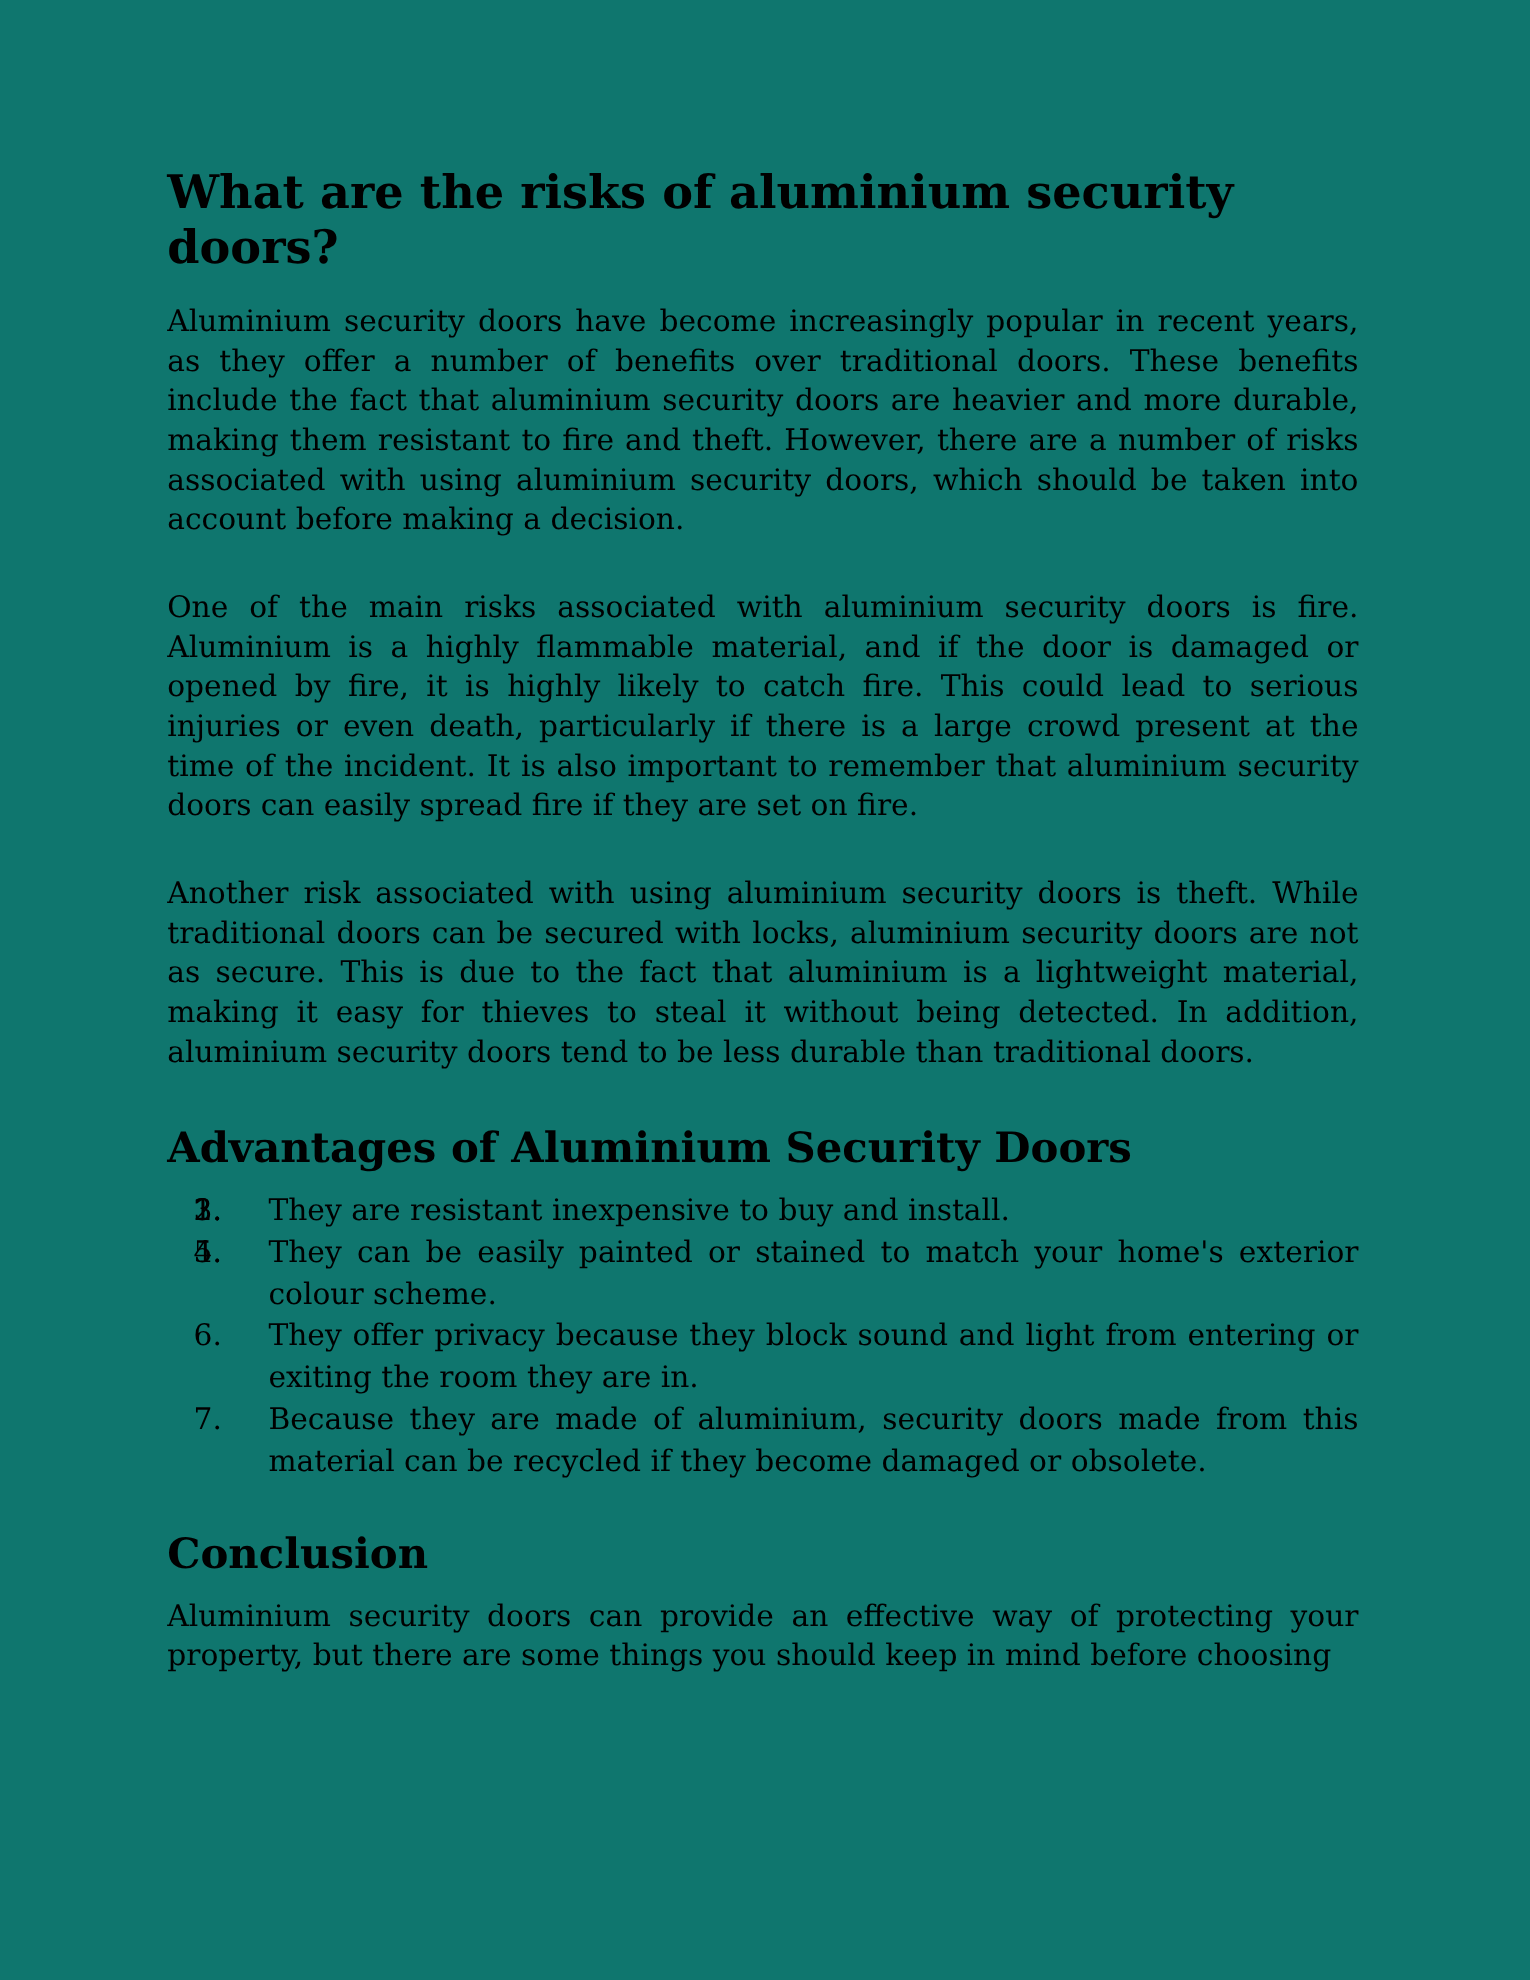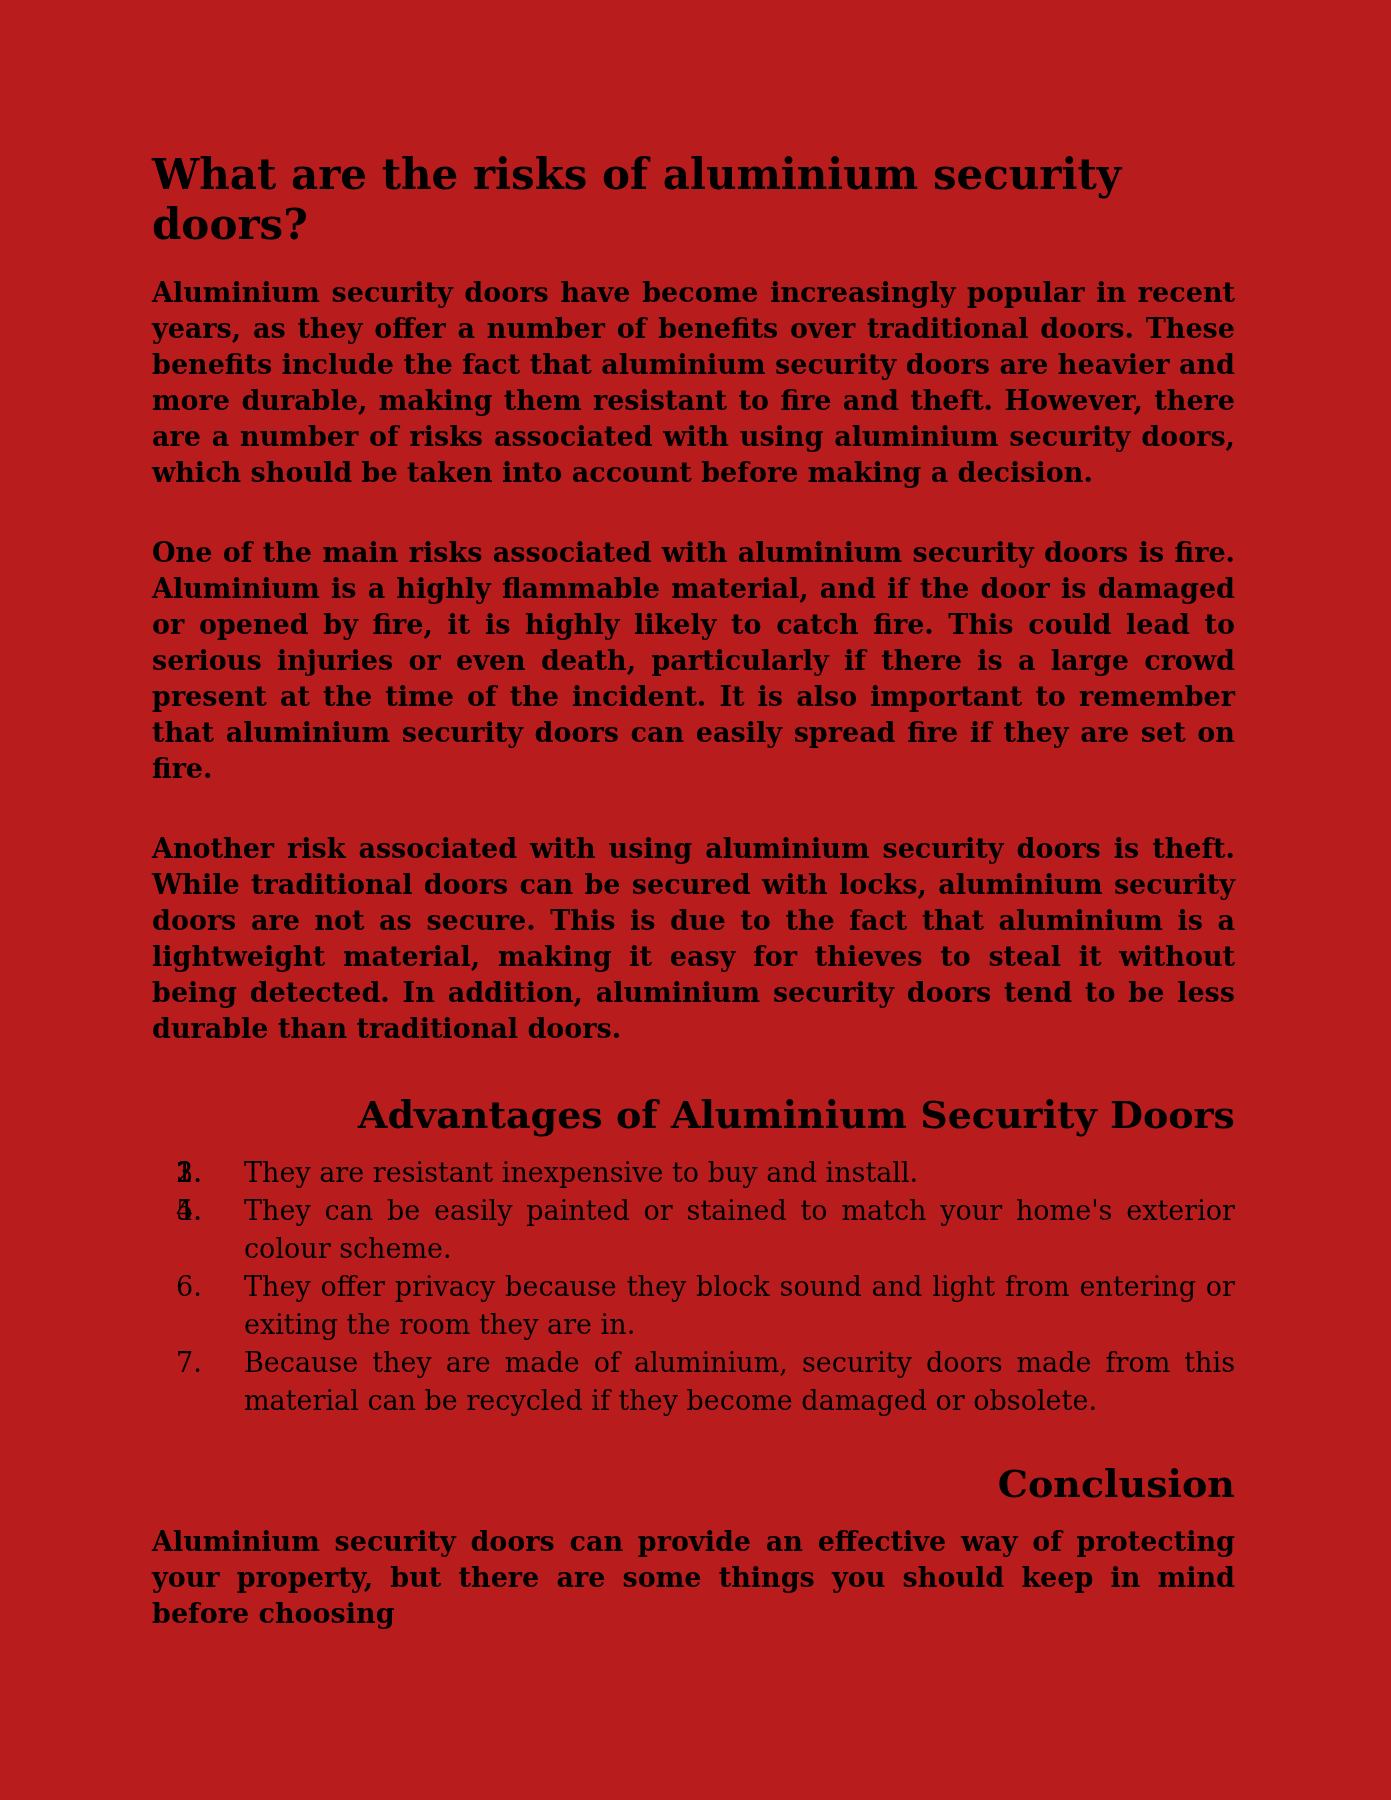"What are the risks of" .page { background: #b91c1c -> #0f766e }
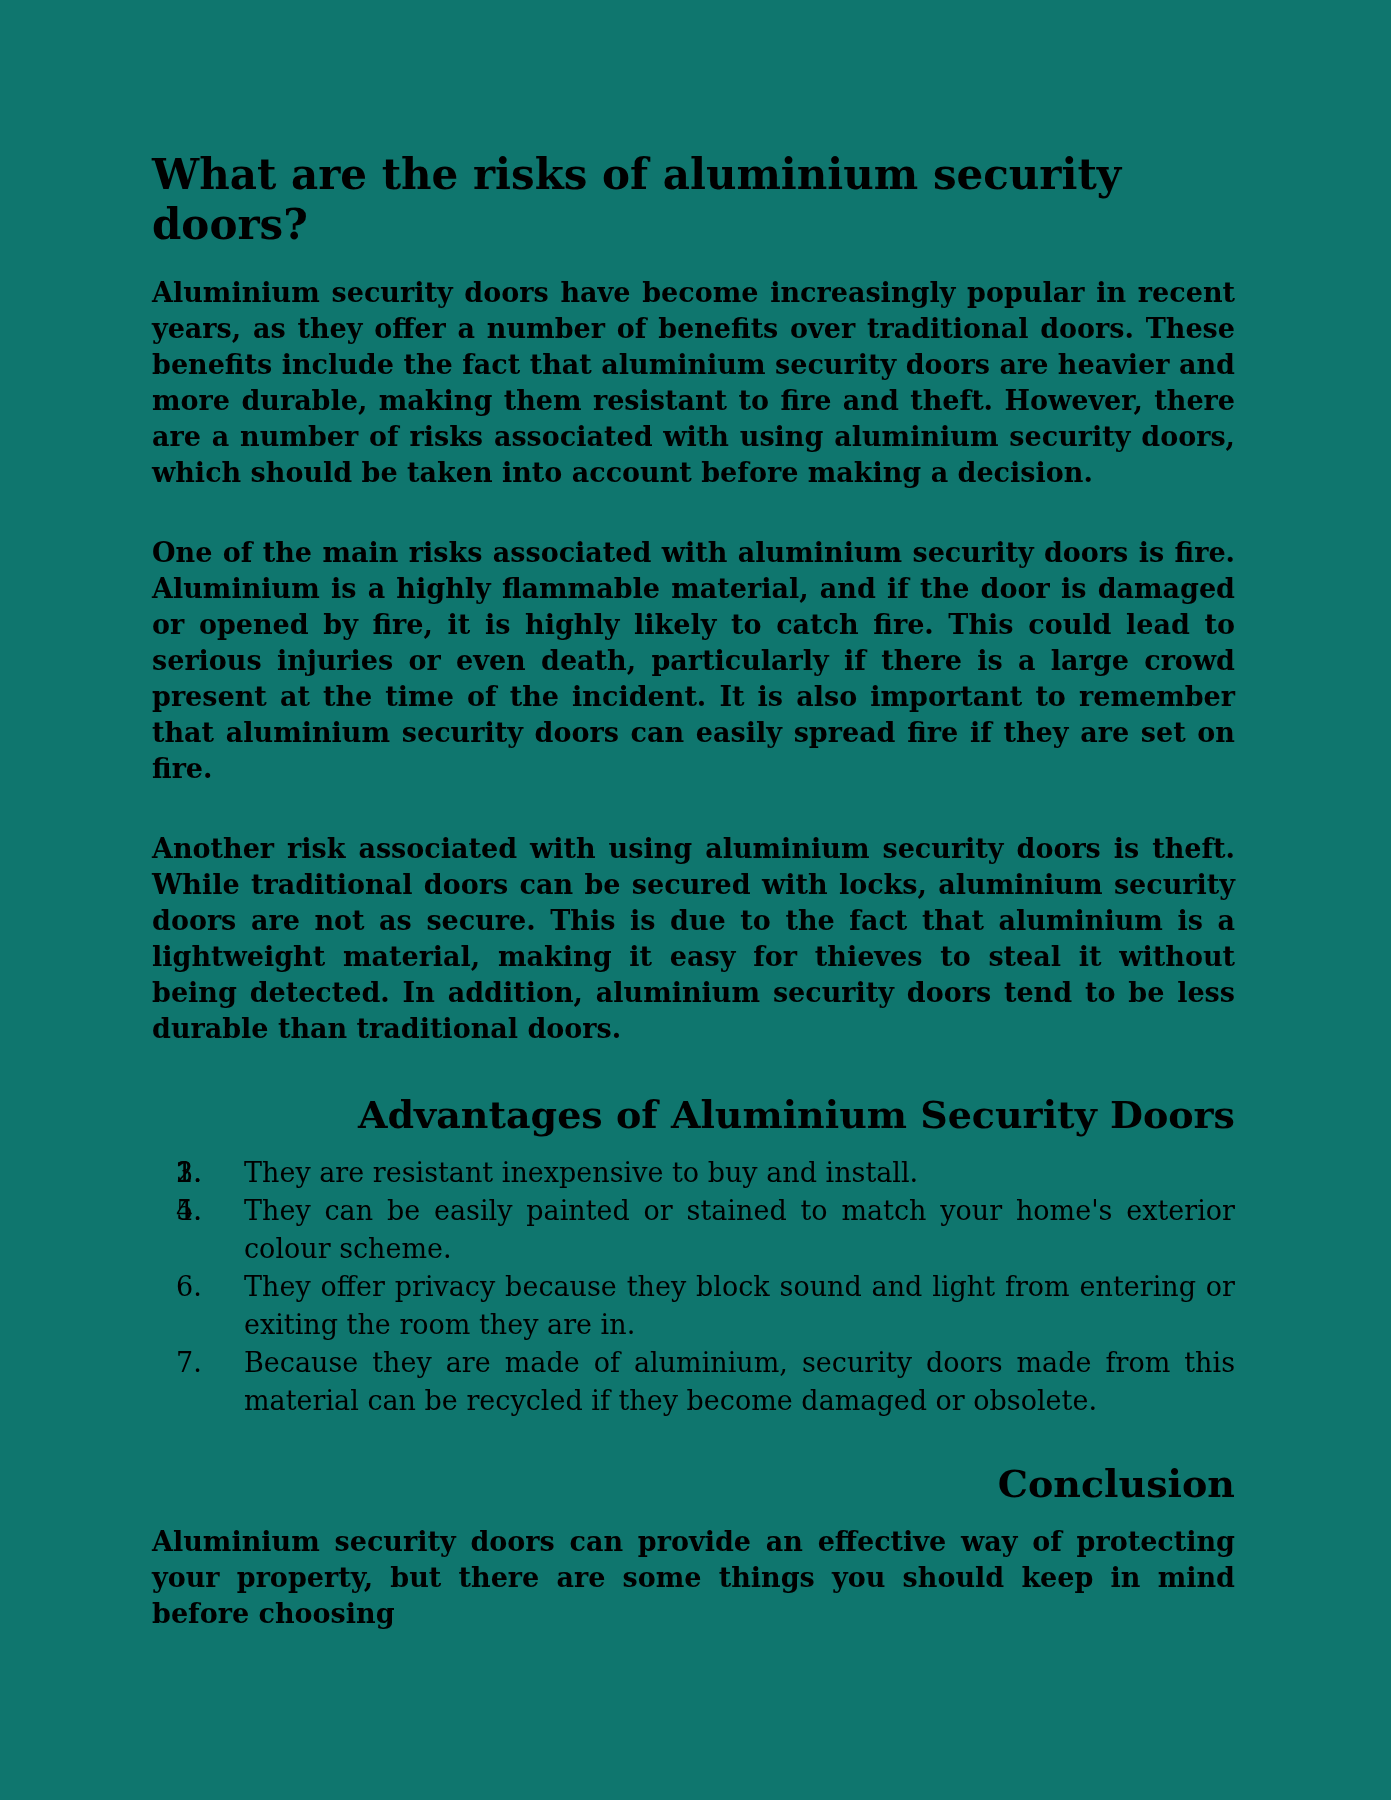"Aluminium security doors have become" p.doc-para { font-weight: bold -> none }
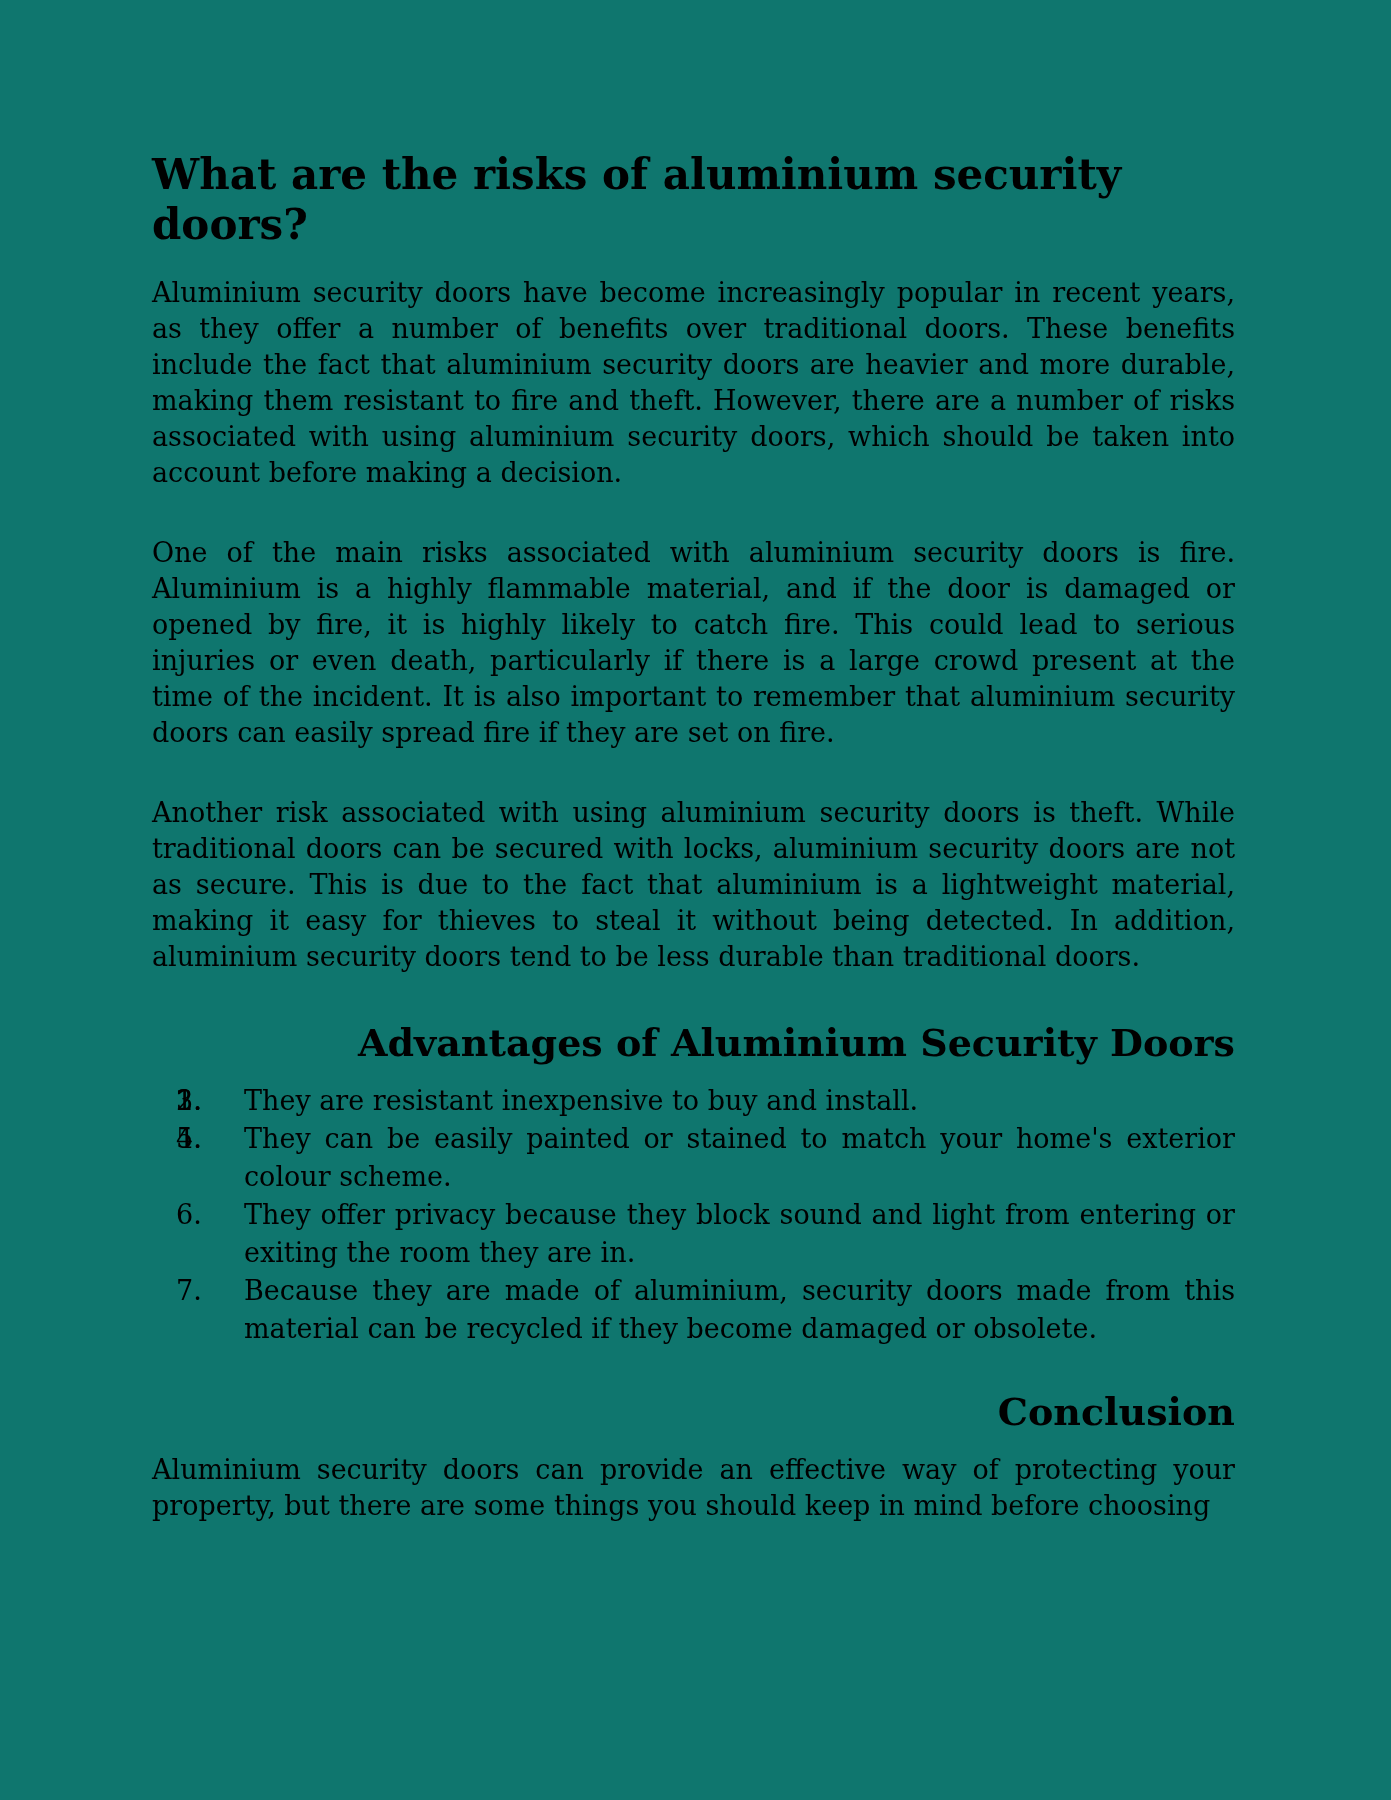"Advantages of Aluminium Security Doors" h2.doc-heading { text-align: right -> none }
